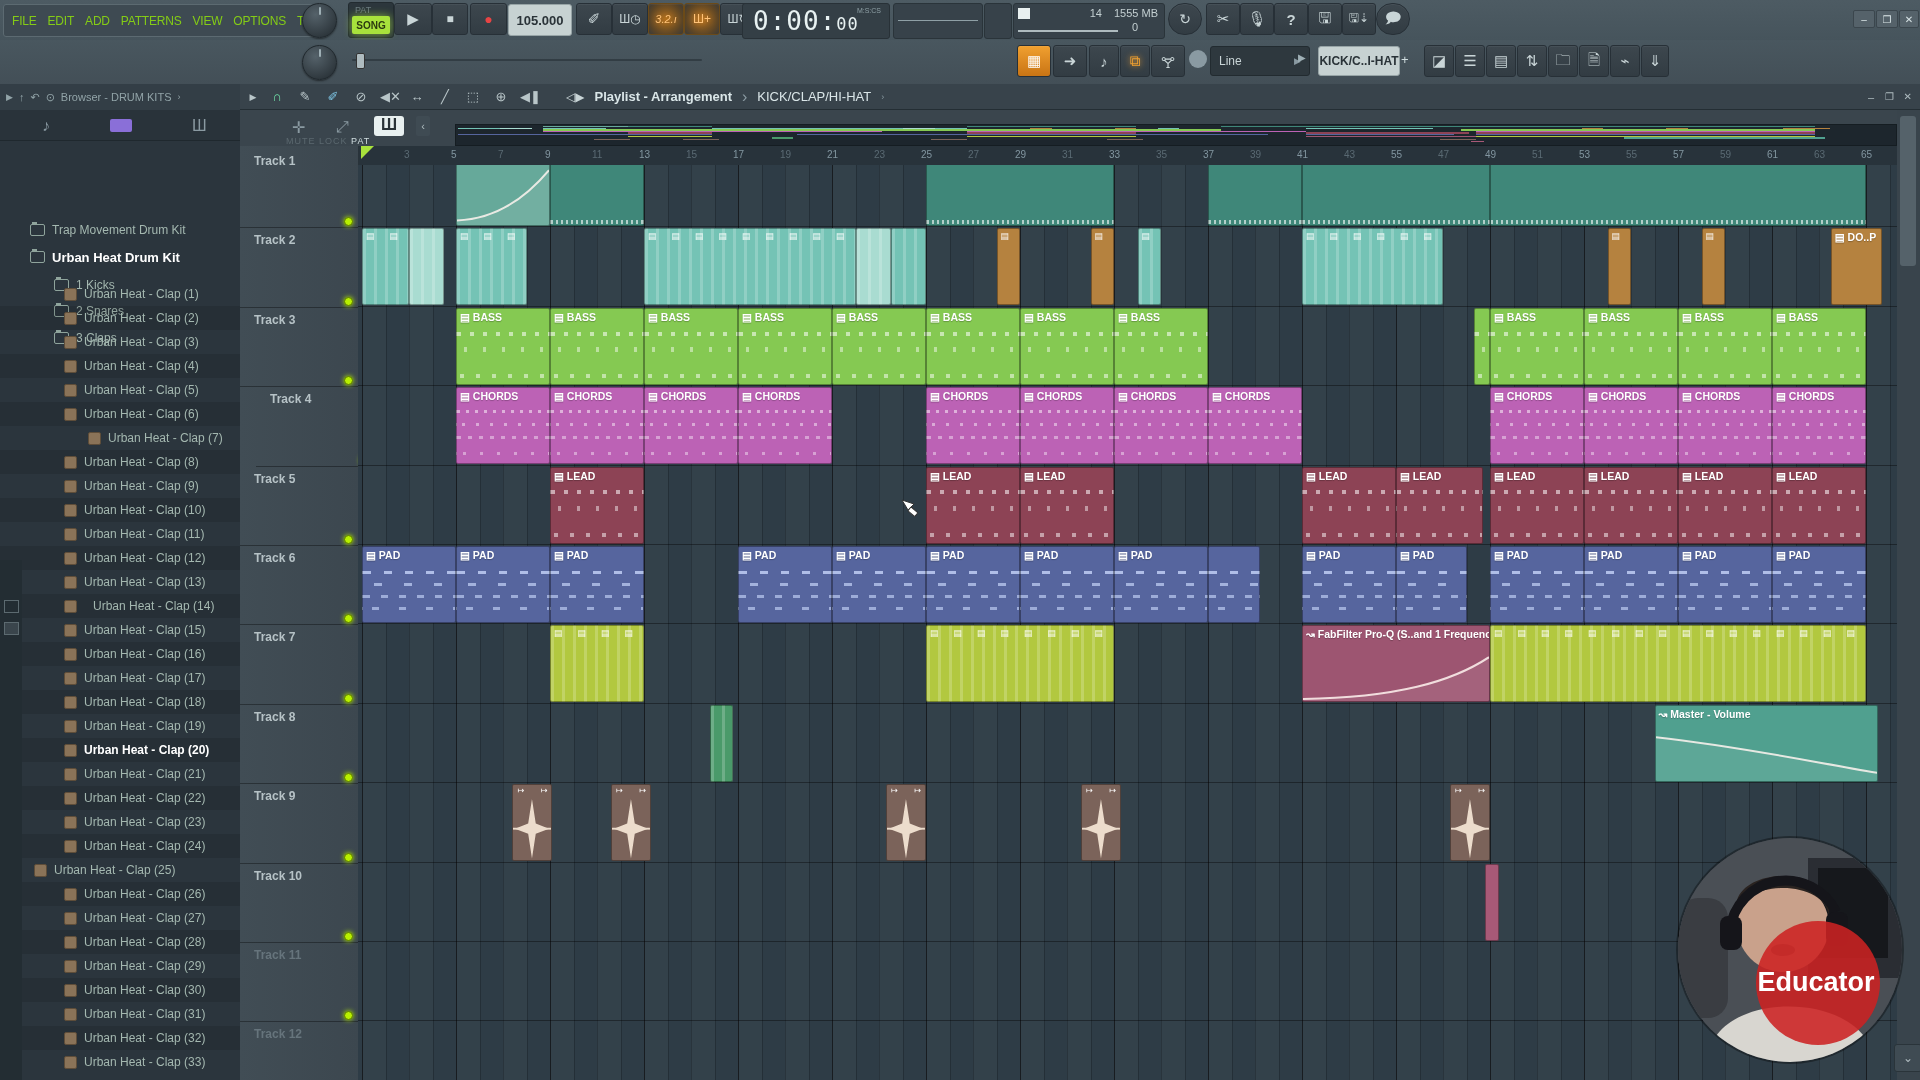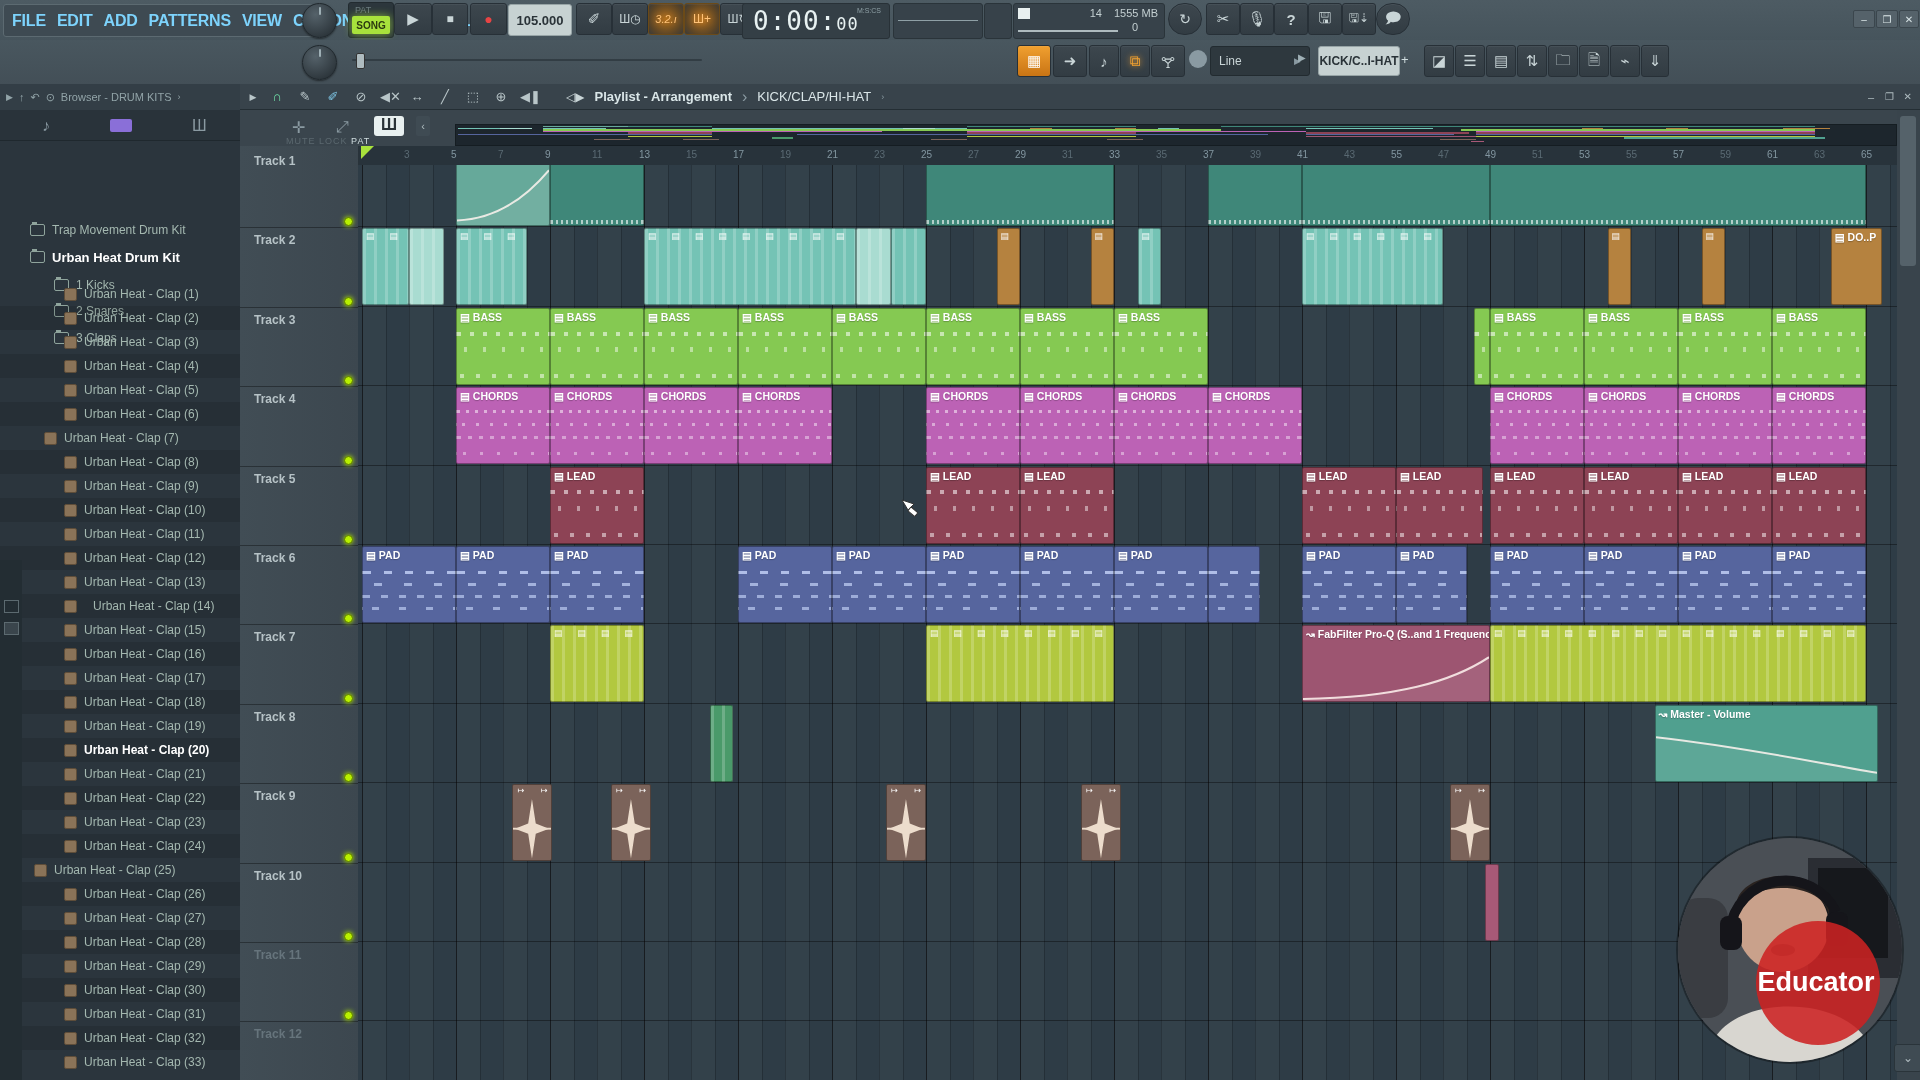"FILE" .menu-item { color: #7dd3fc -> #84cc16; font-size: 16px -> 12px; font-weight: bold -> normal }
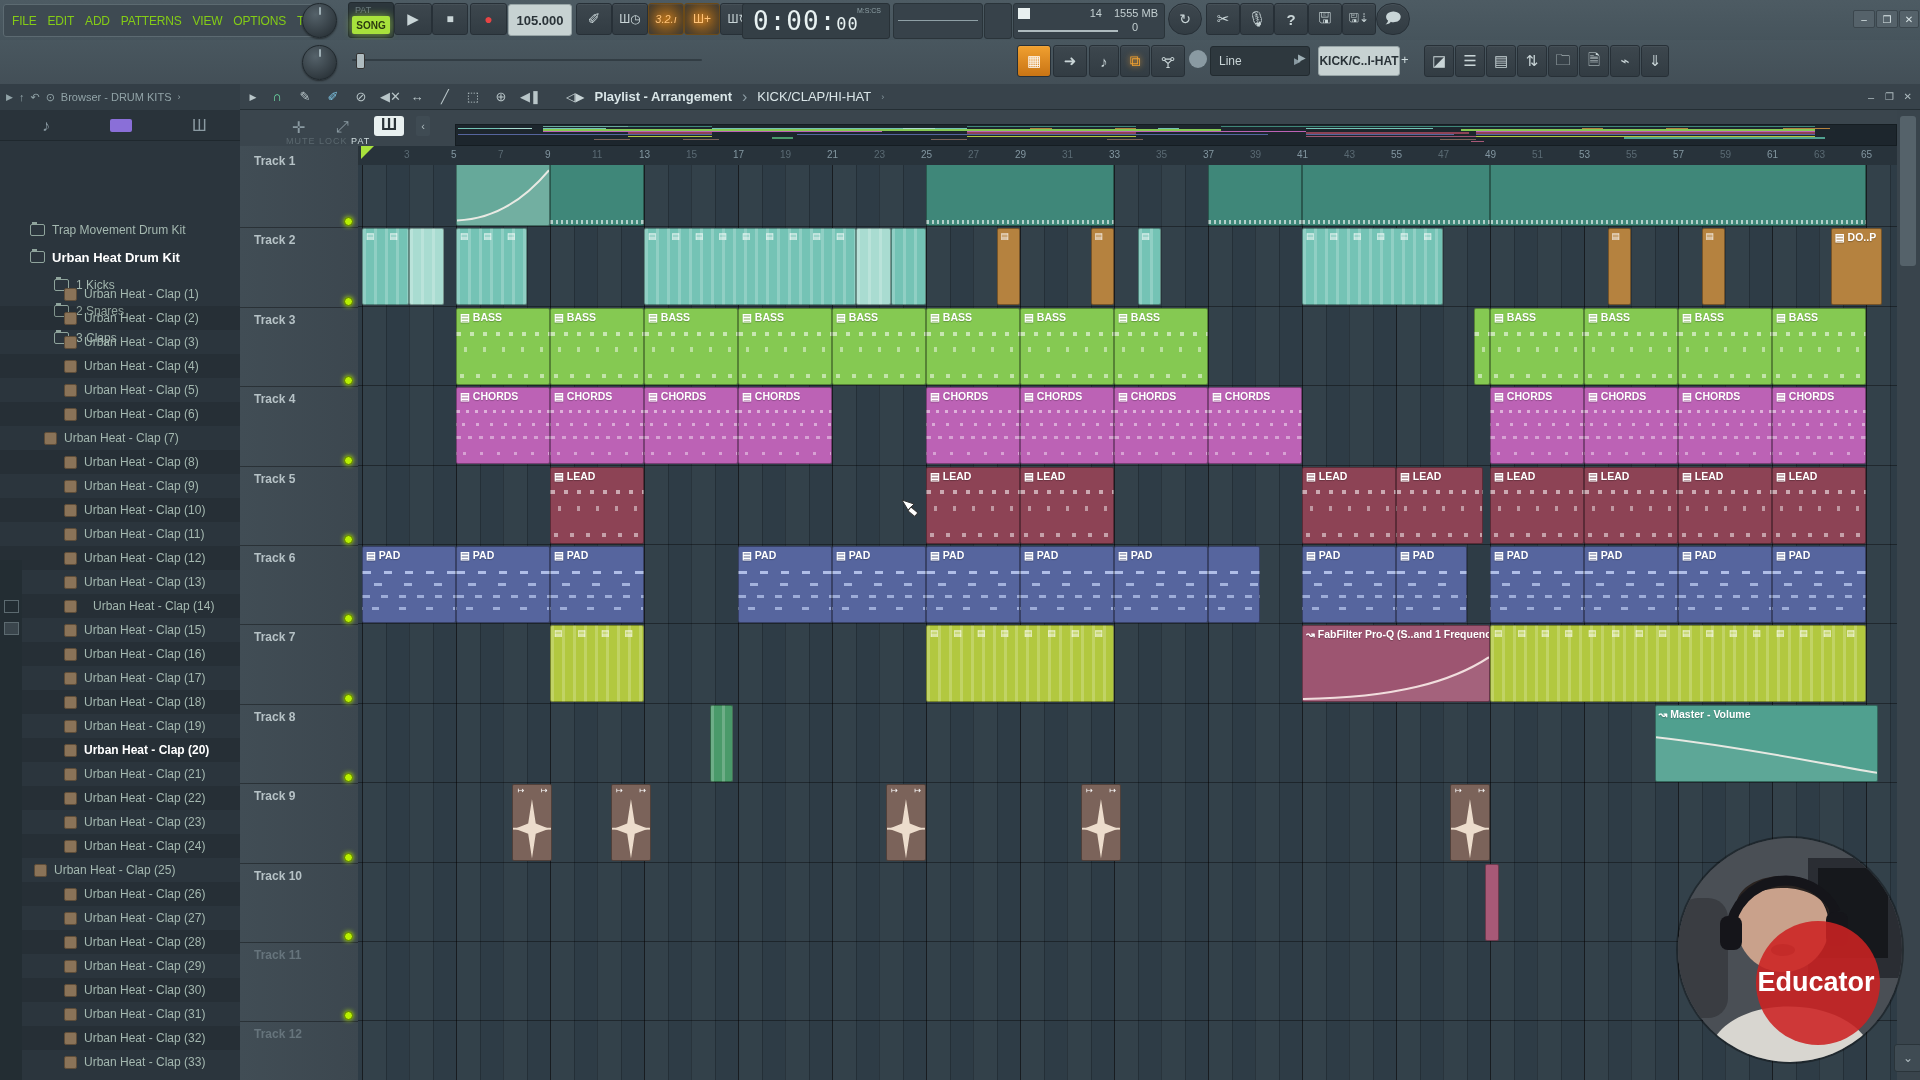"Track 4" div { left: 0px -> 16px }
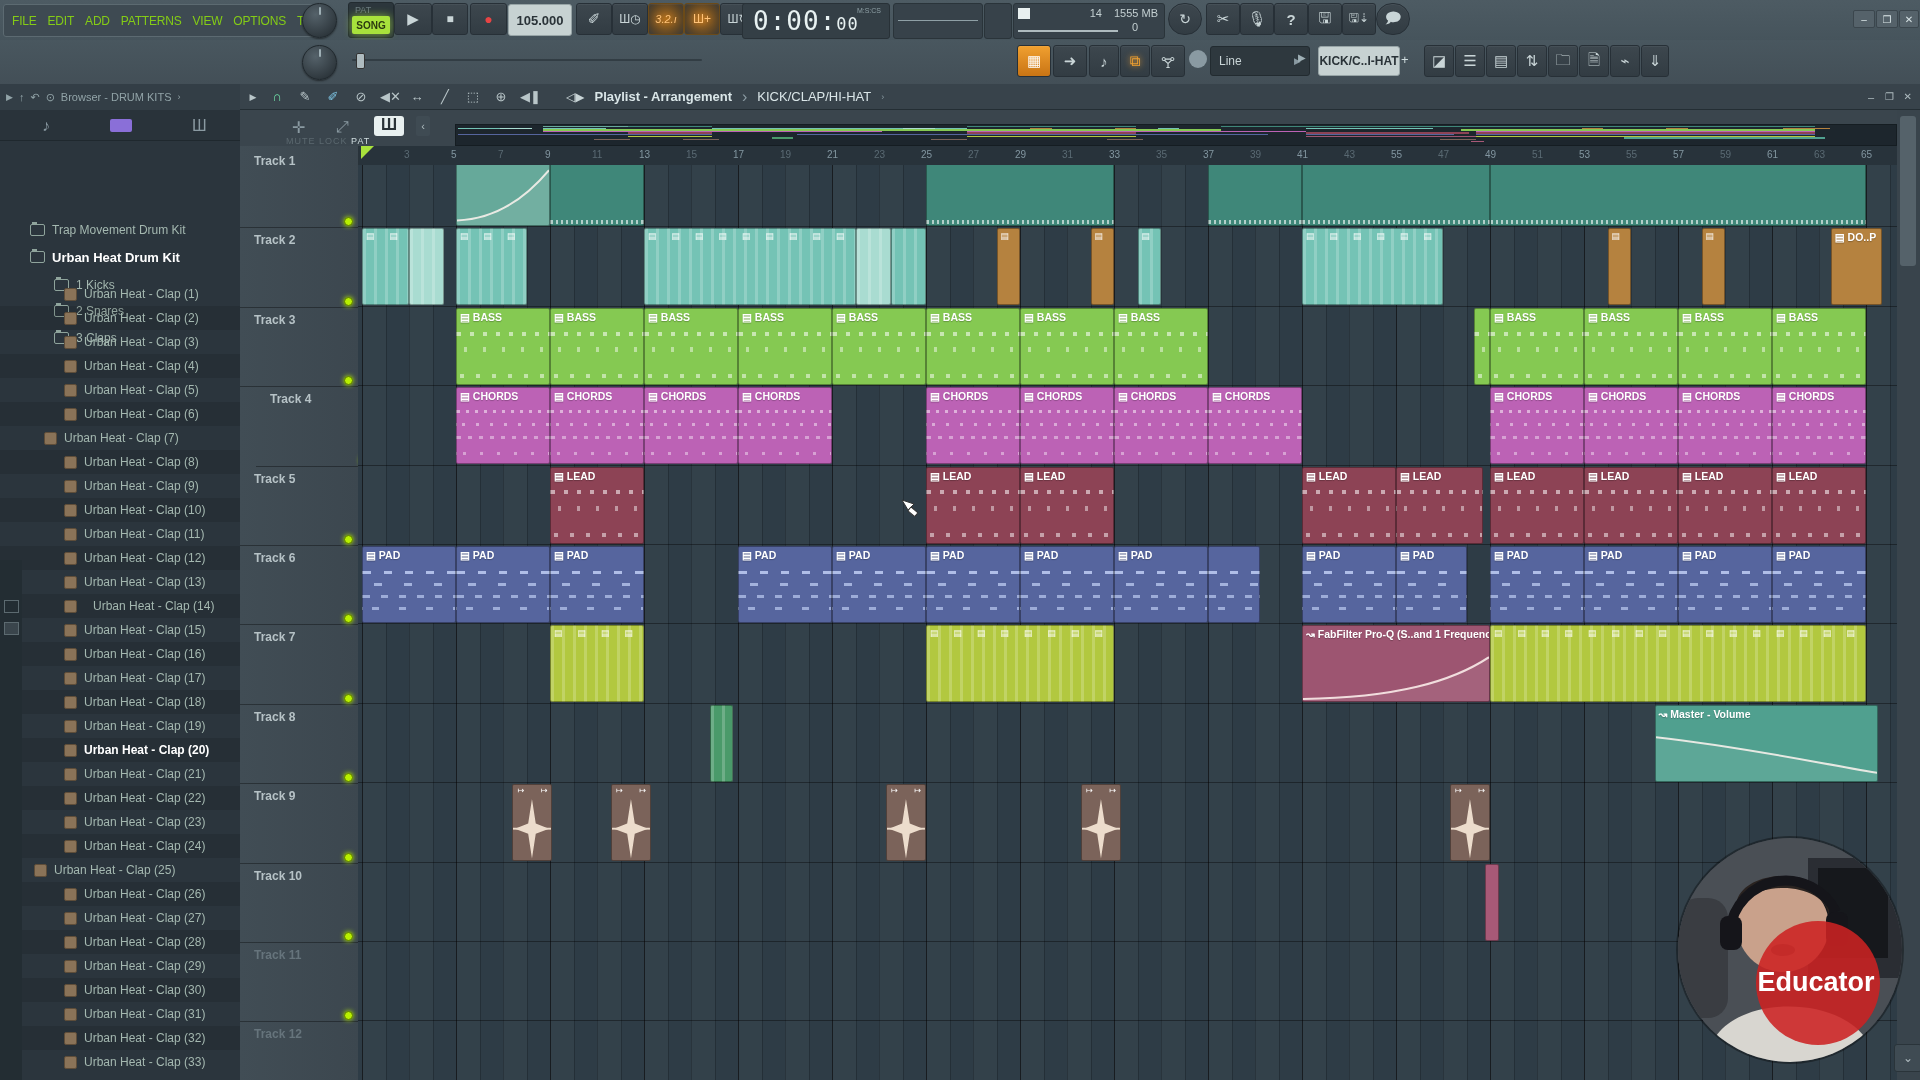"Urban Heat - Clap (7)" div.brow { padding-left: 44px -> 88px }
